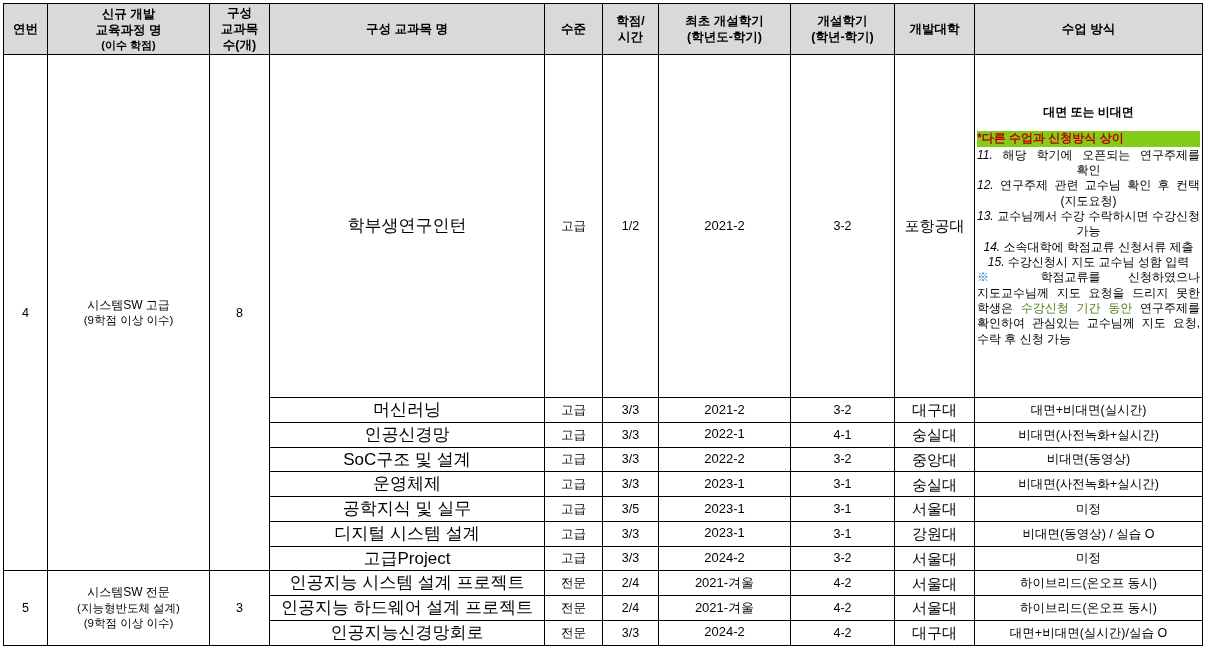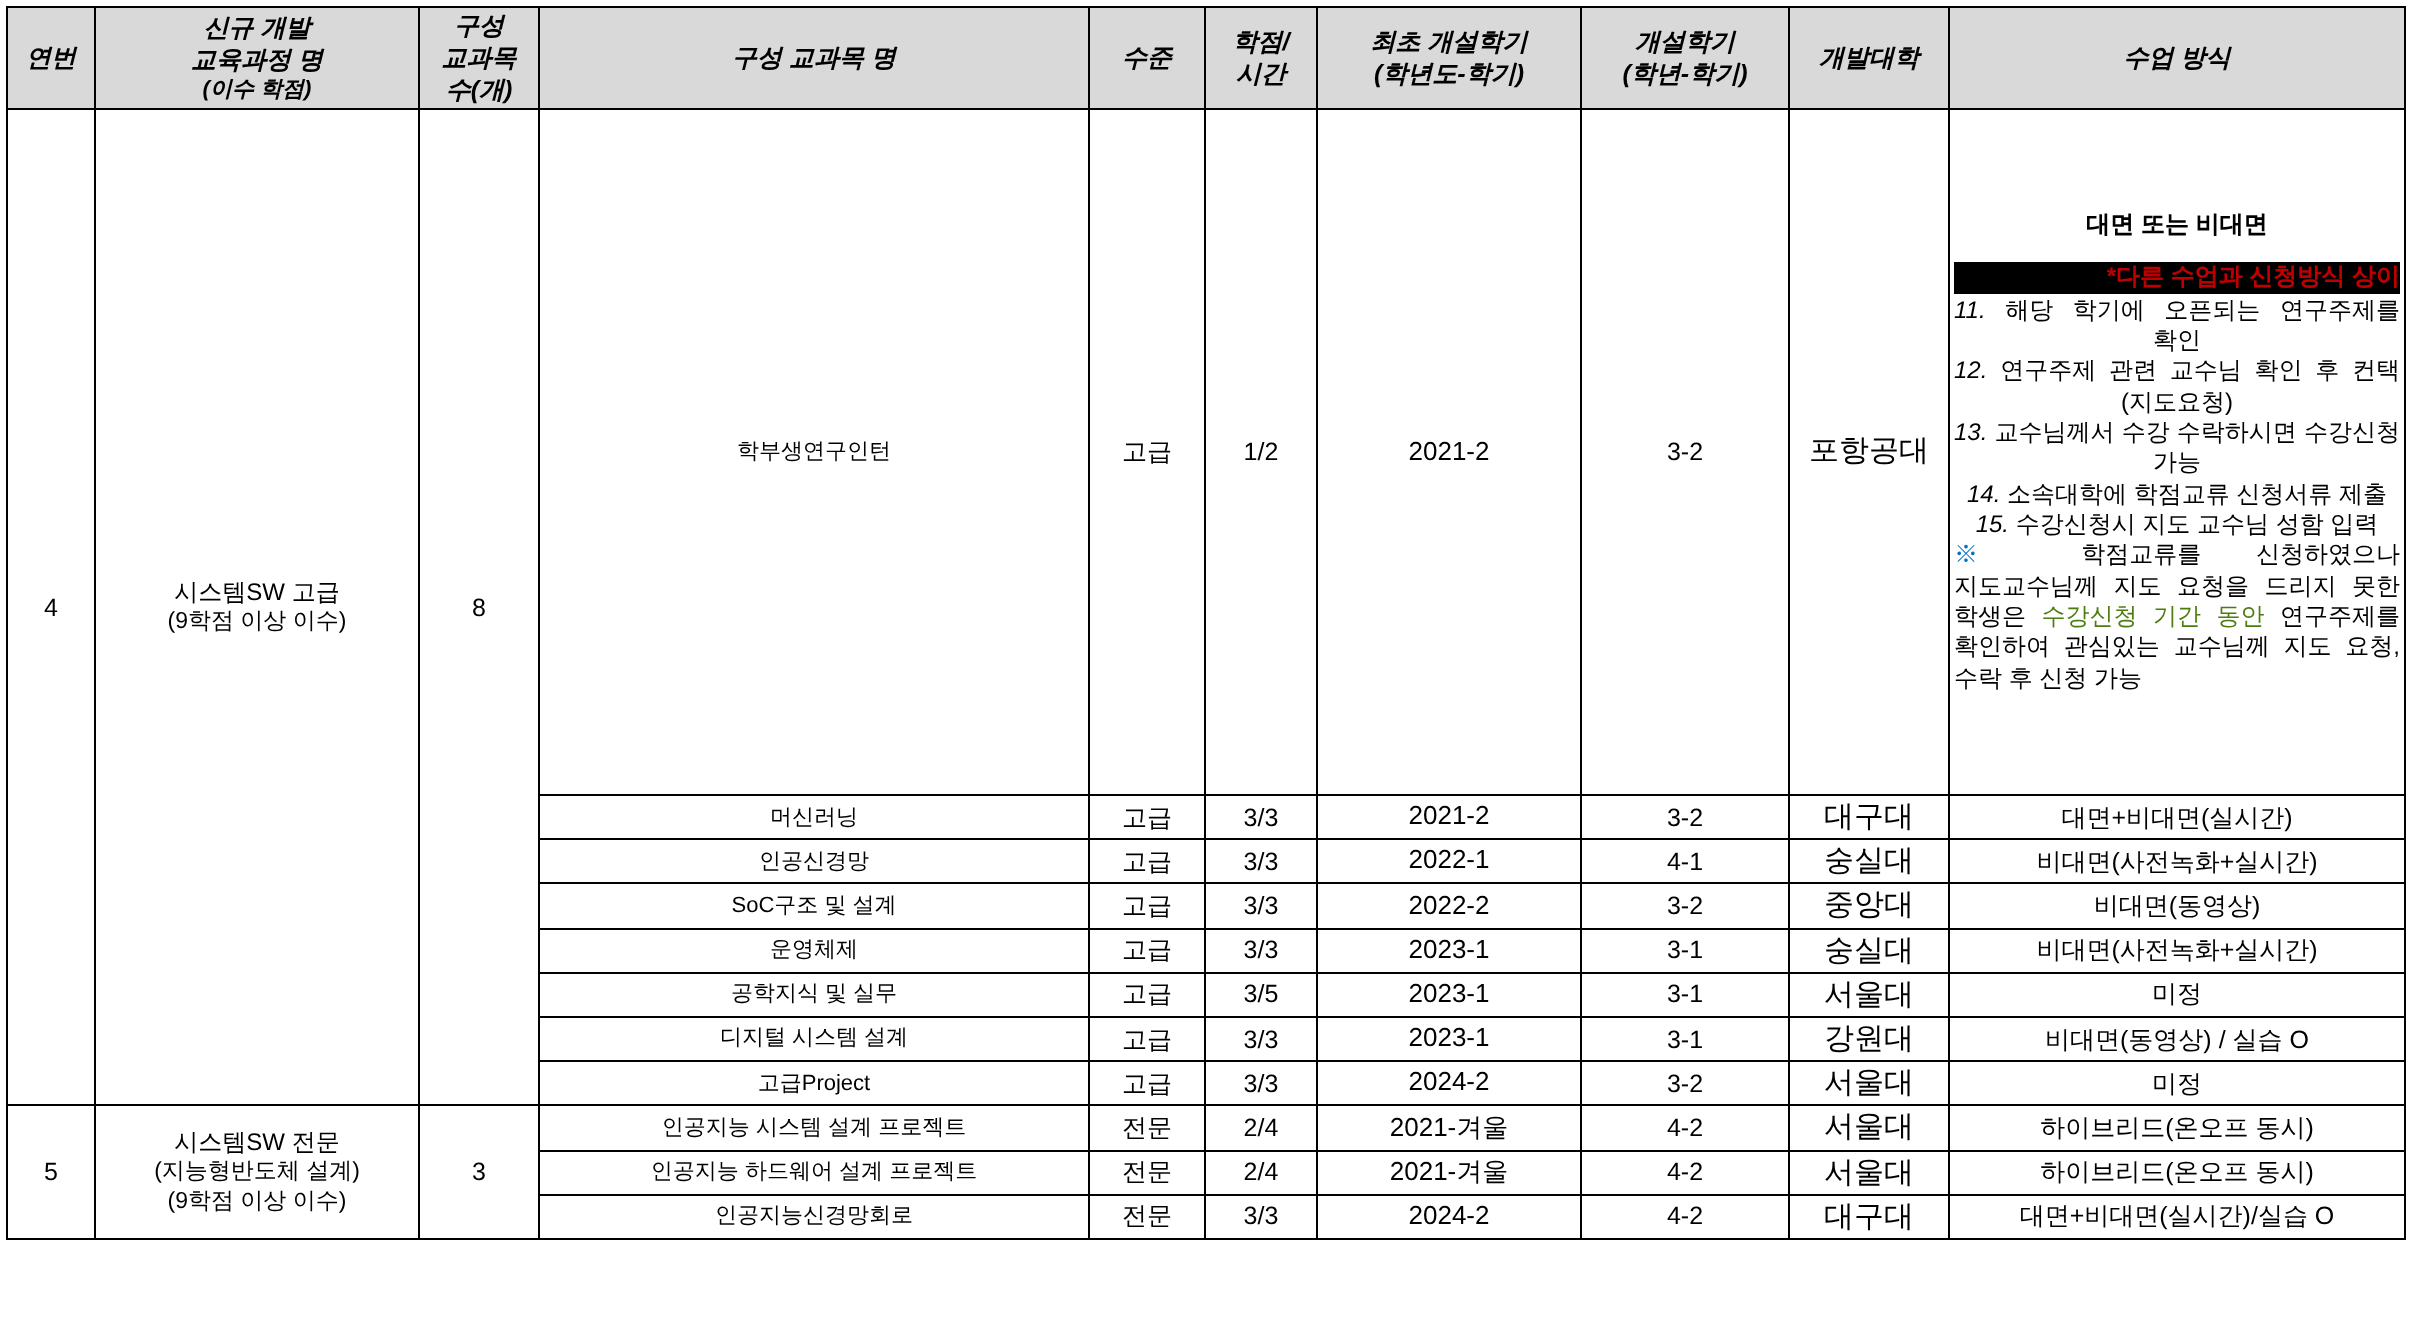"신규 개발" thead th { font-style: italic -> none }
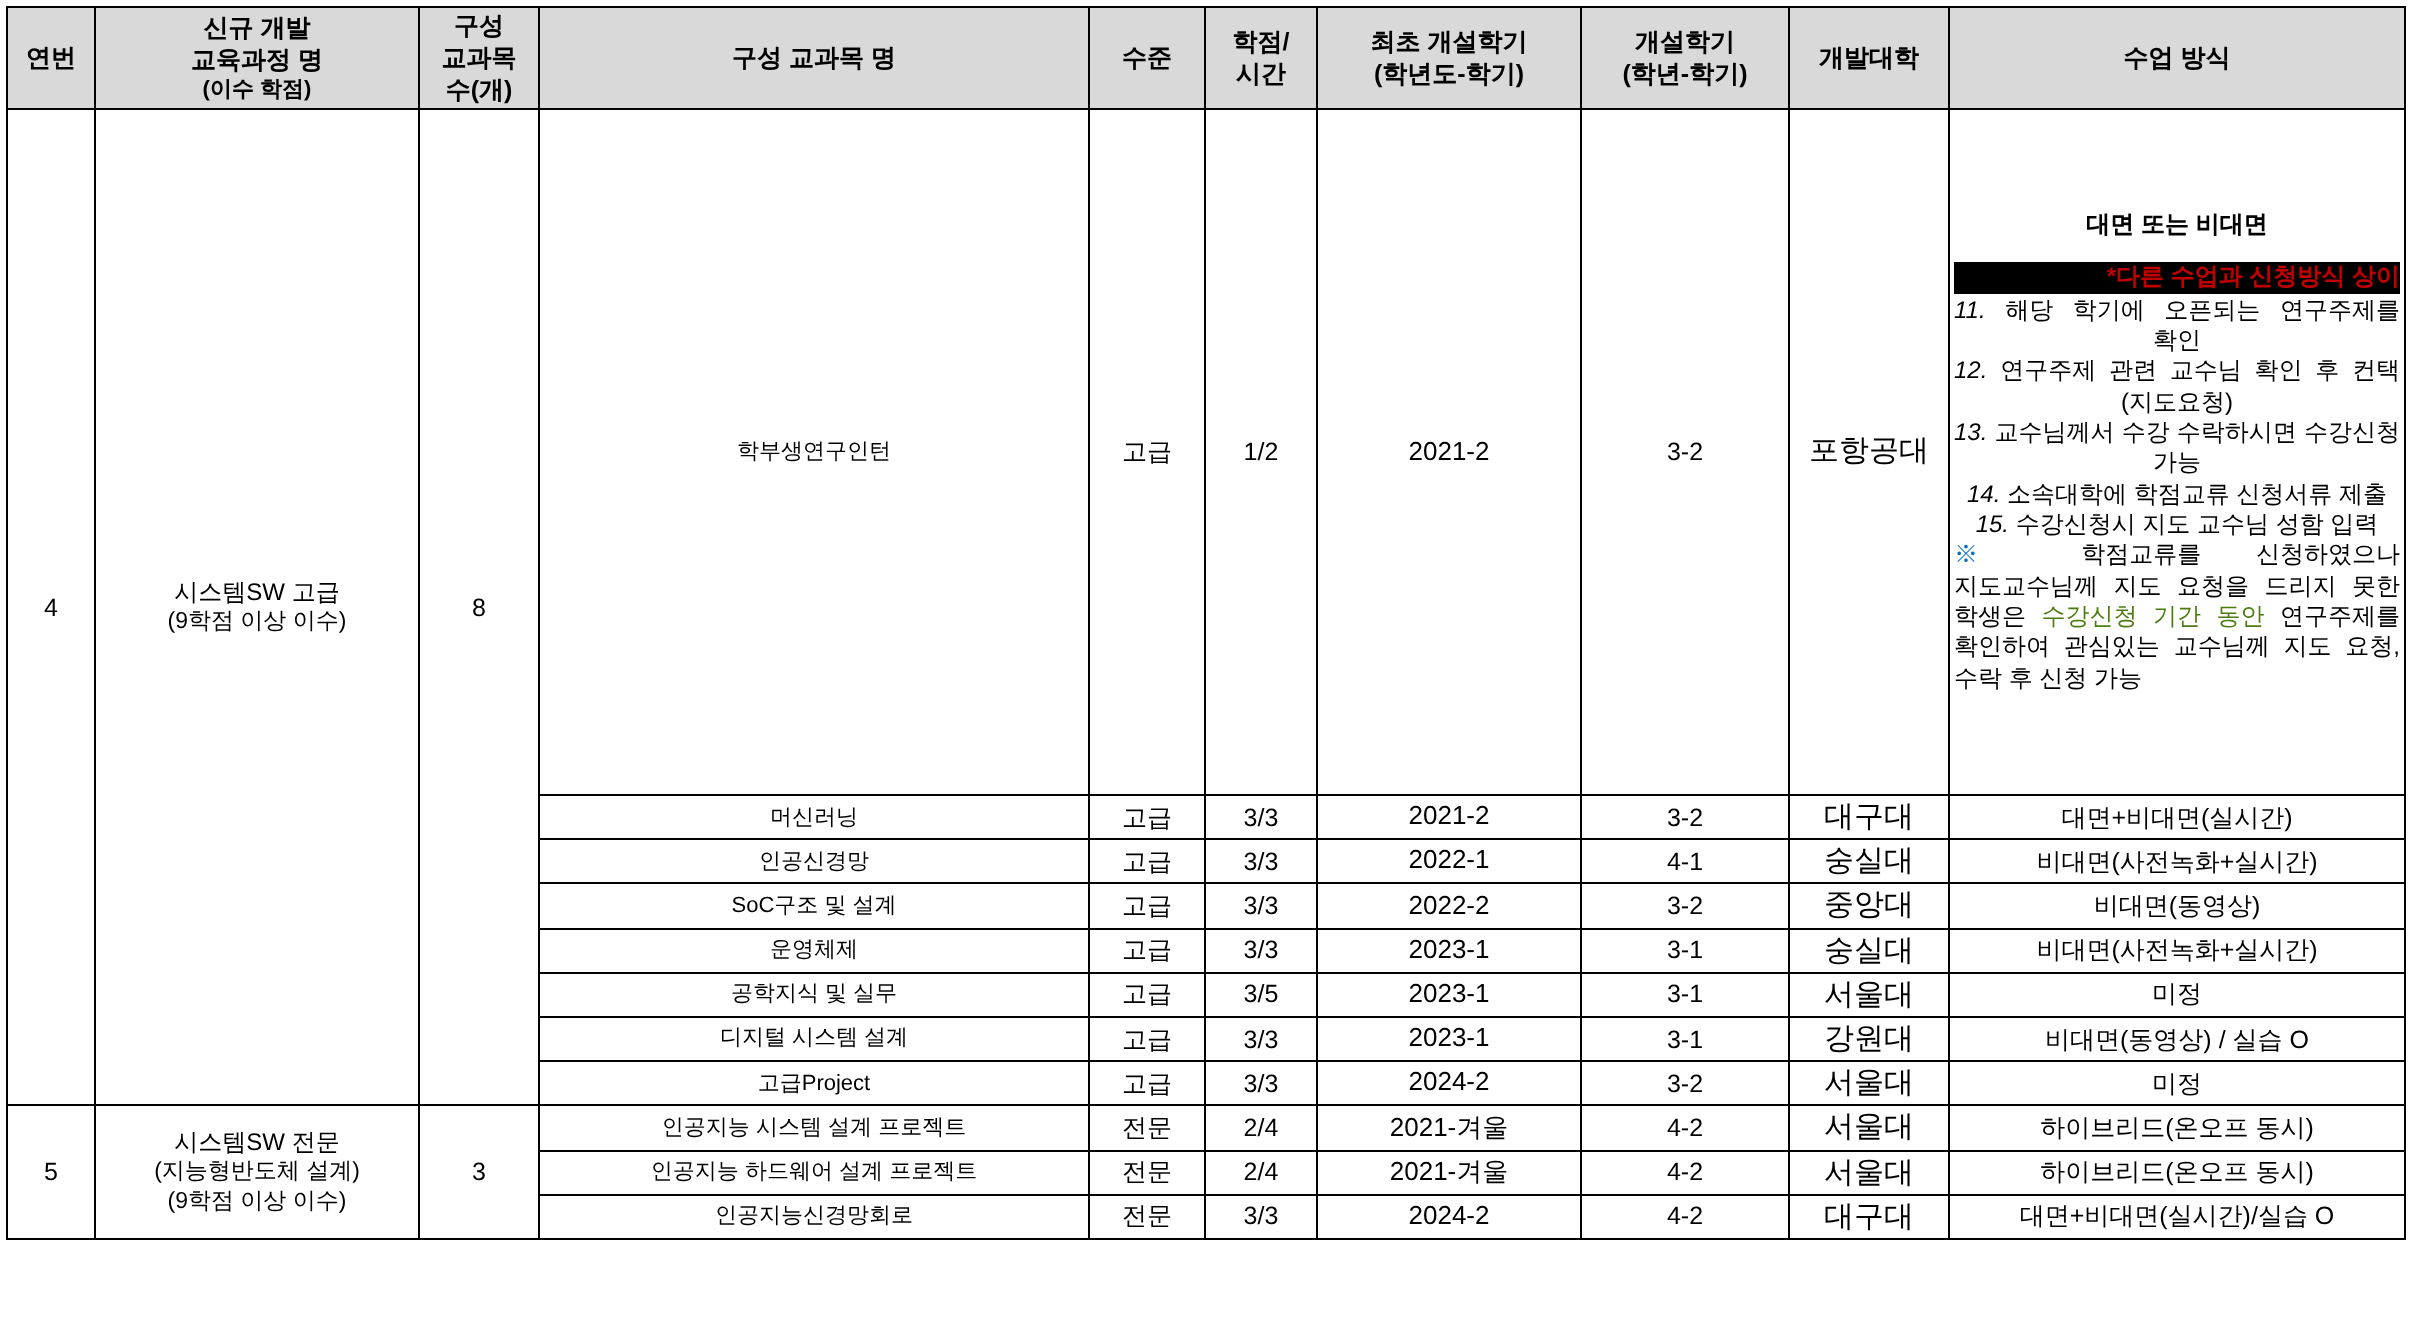"*다른 수업과 신청방식 상이" .notes-warn { background: #000000 -> #84cc16; text-align: right -> left }
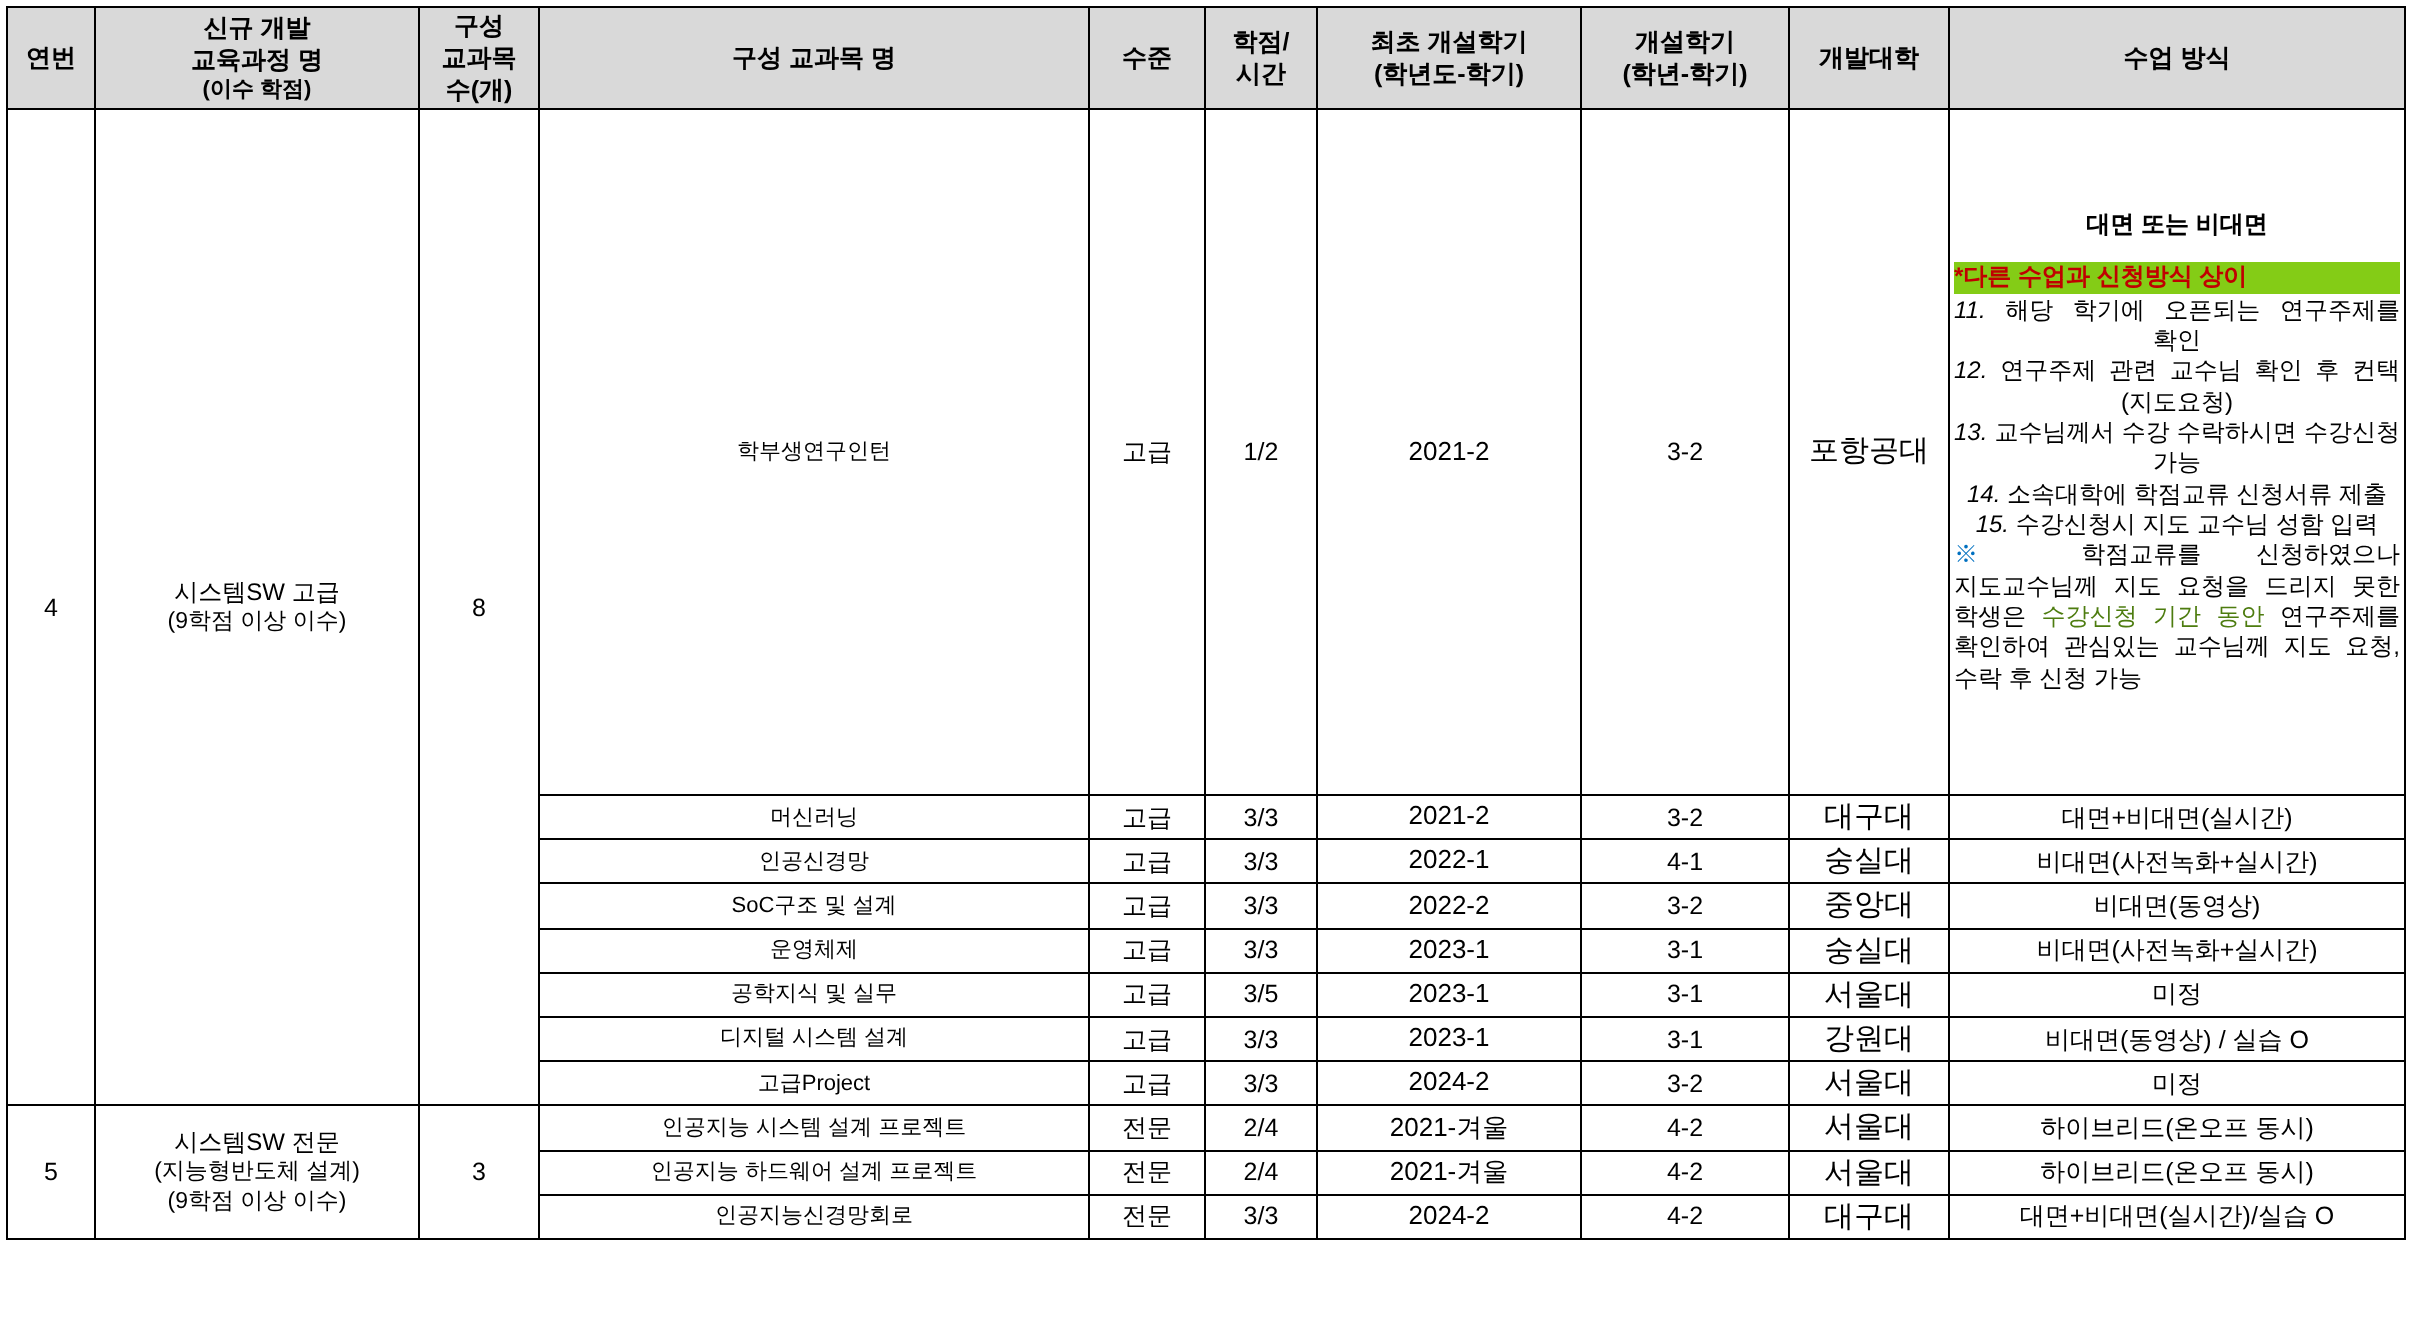"학부생연구인턴" td.c-course { font-size: 11px -> 17px }
